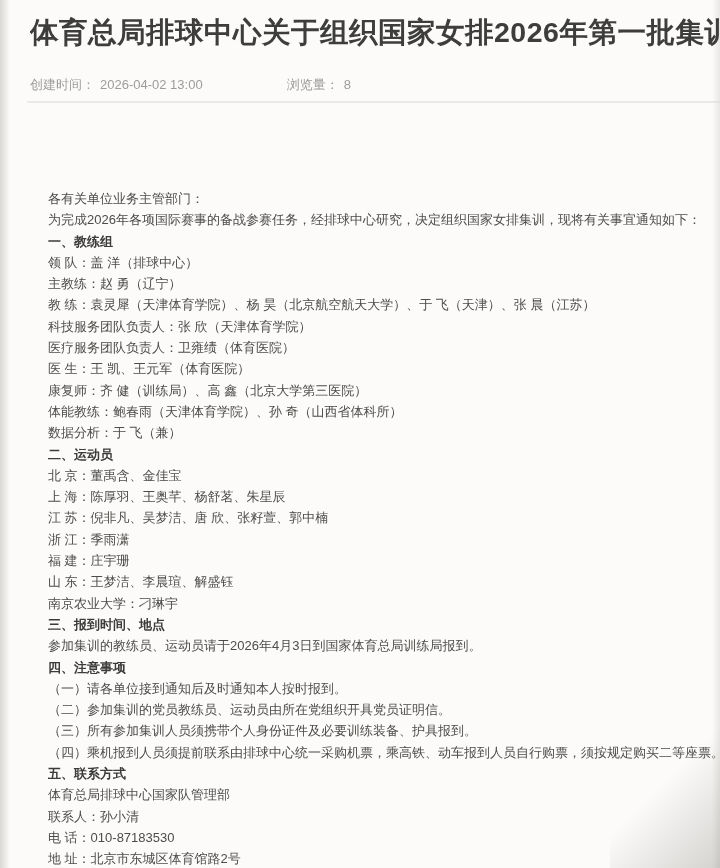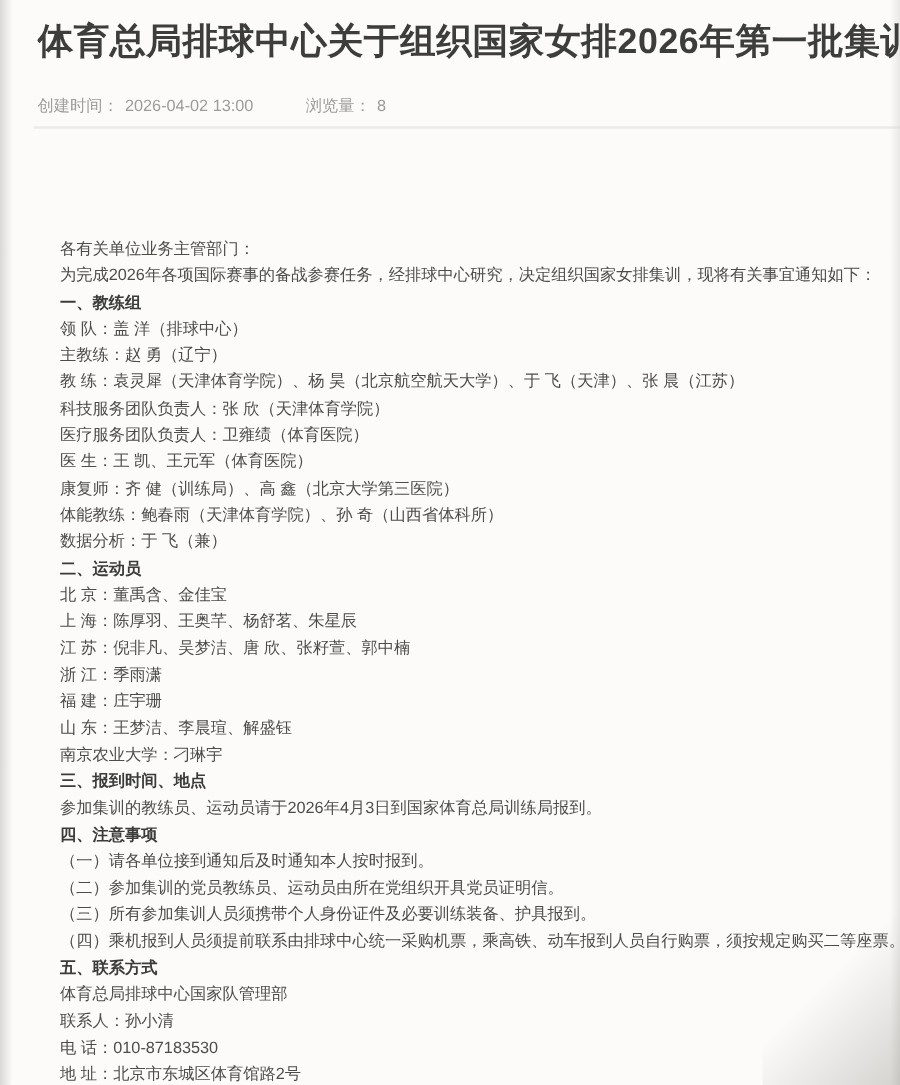"浏览量： 8" .meta .views { margin-left: 42px -> 84px }
